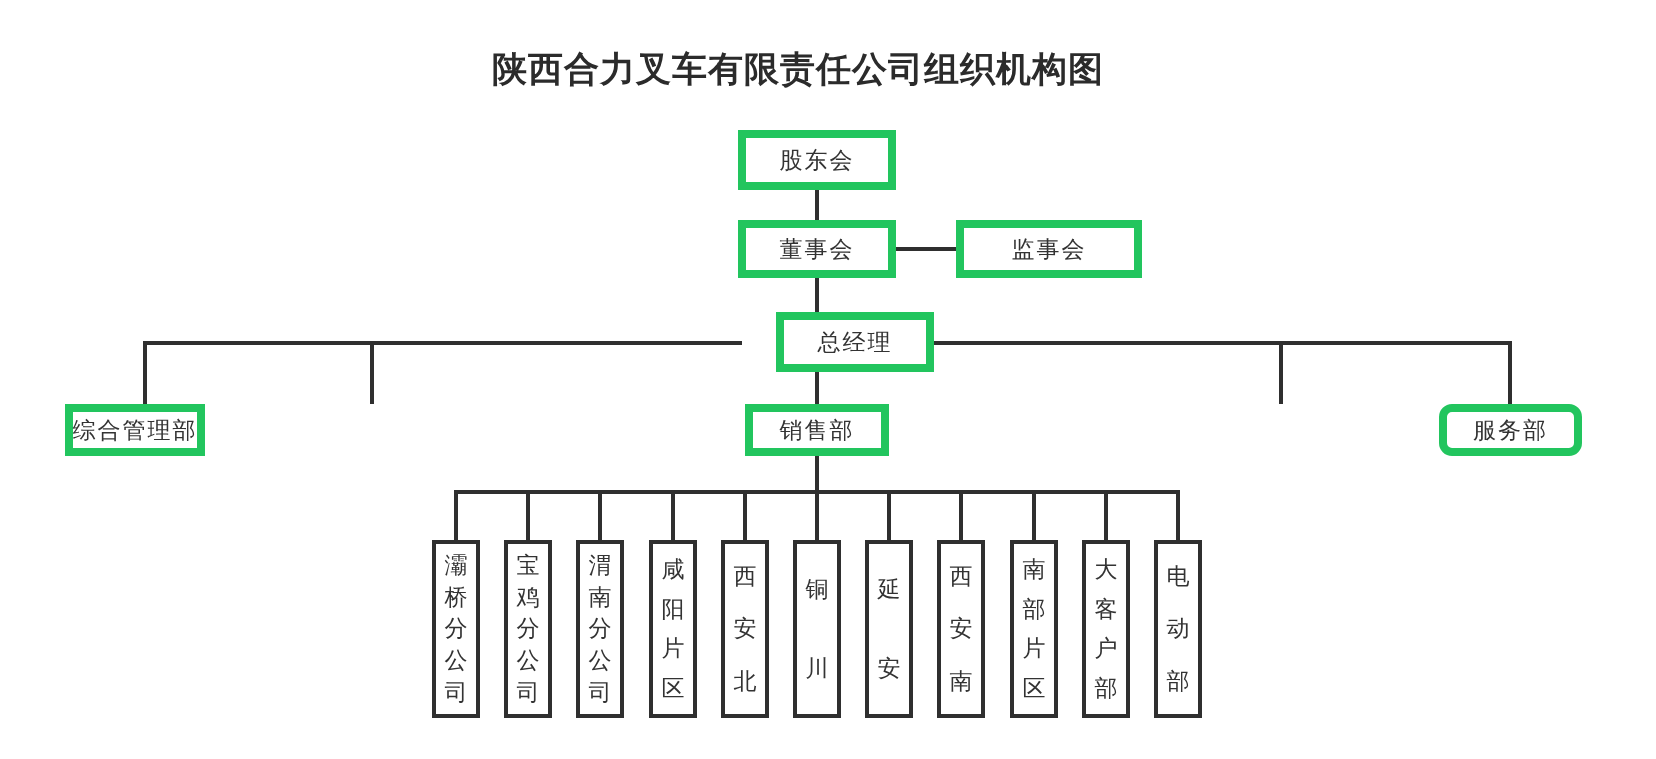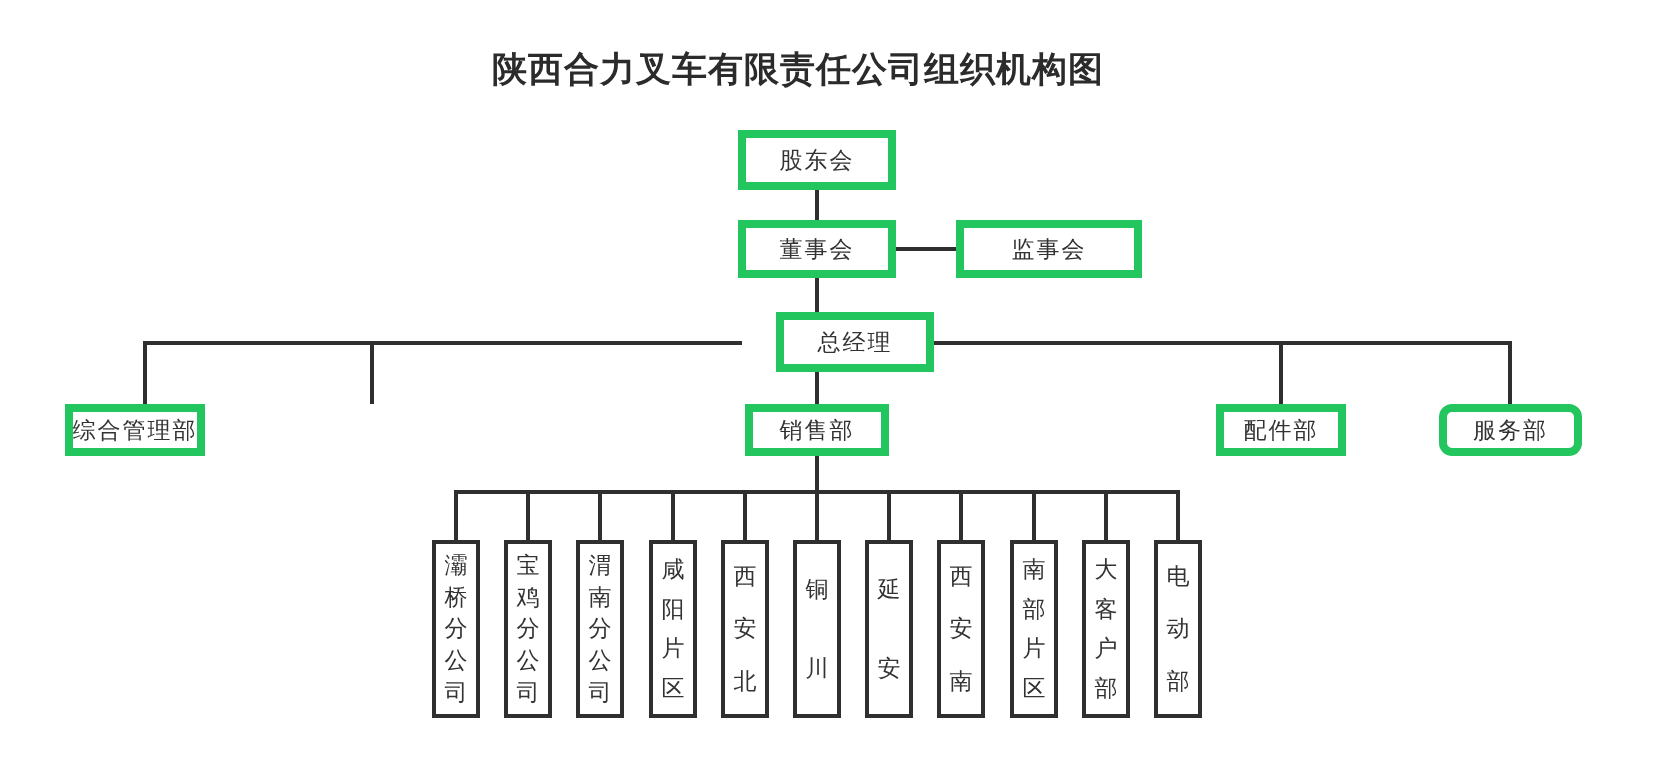"配件部" div.box { html: <div>配件部</div> -> none }
